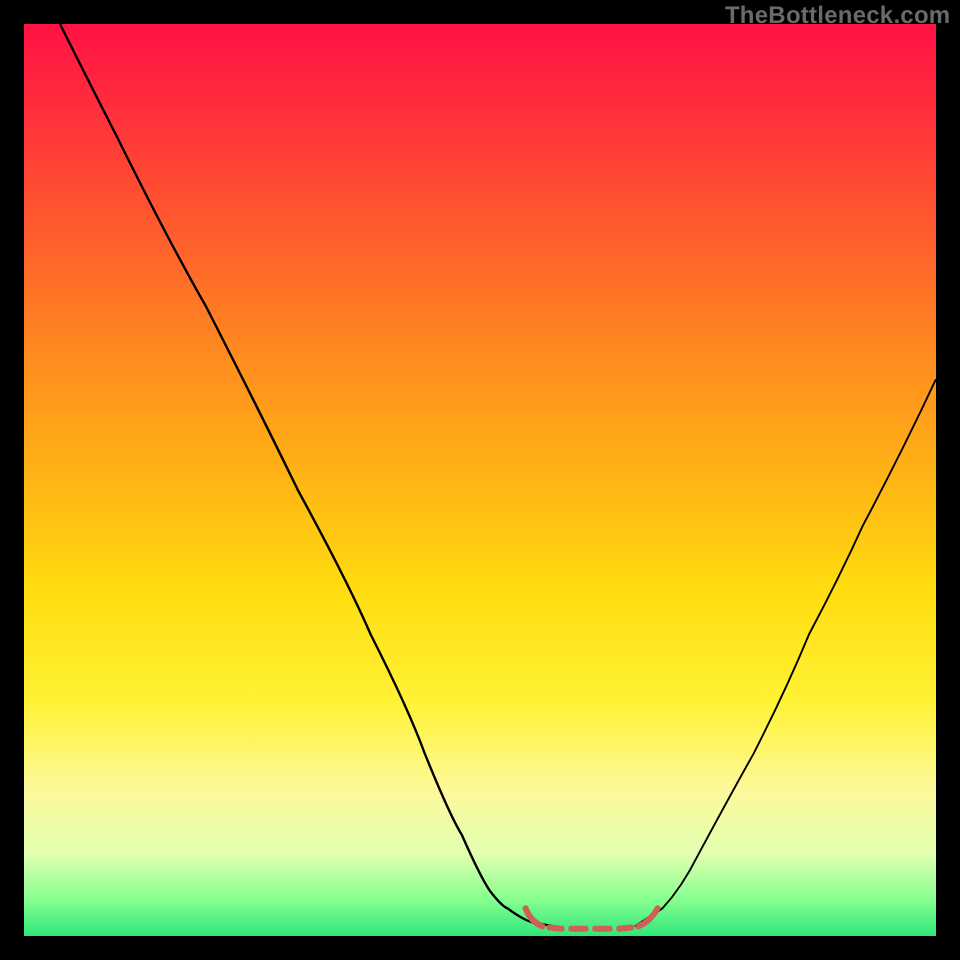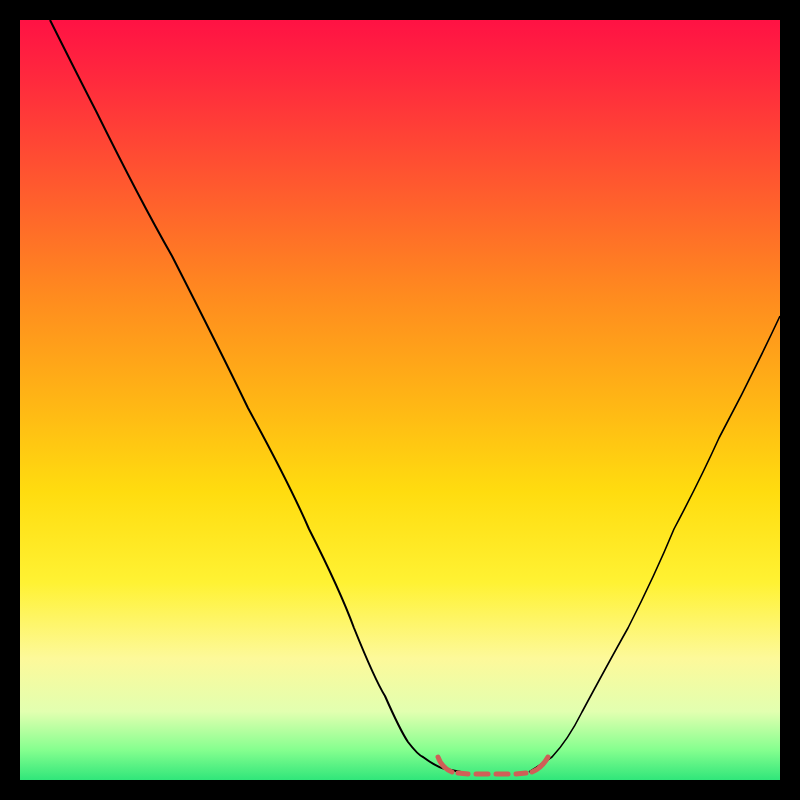"TheBottleneck.com" div.watermark { html: none -> <div>TheBottleneck.com</div> }
